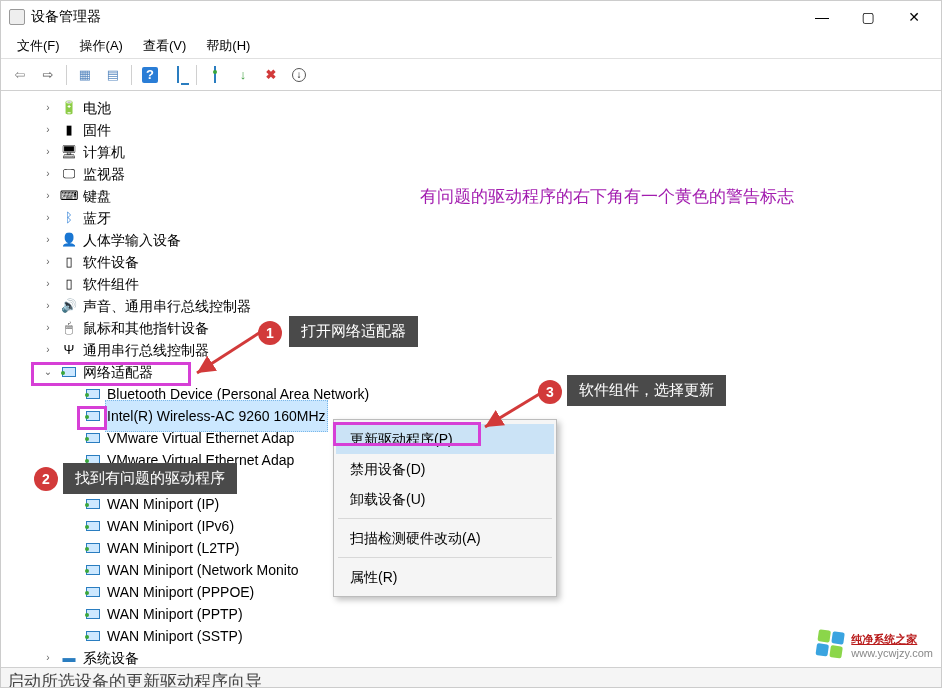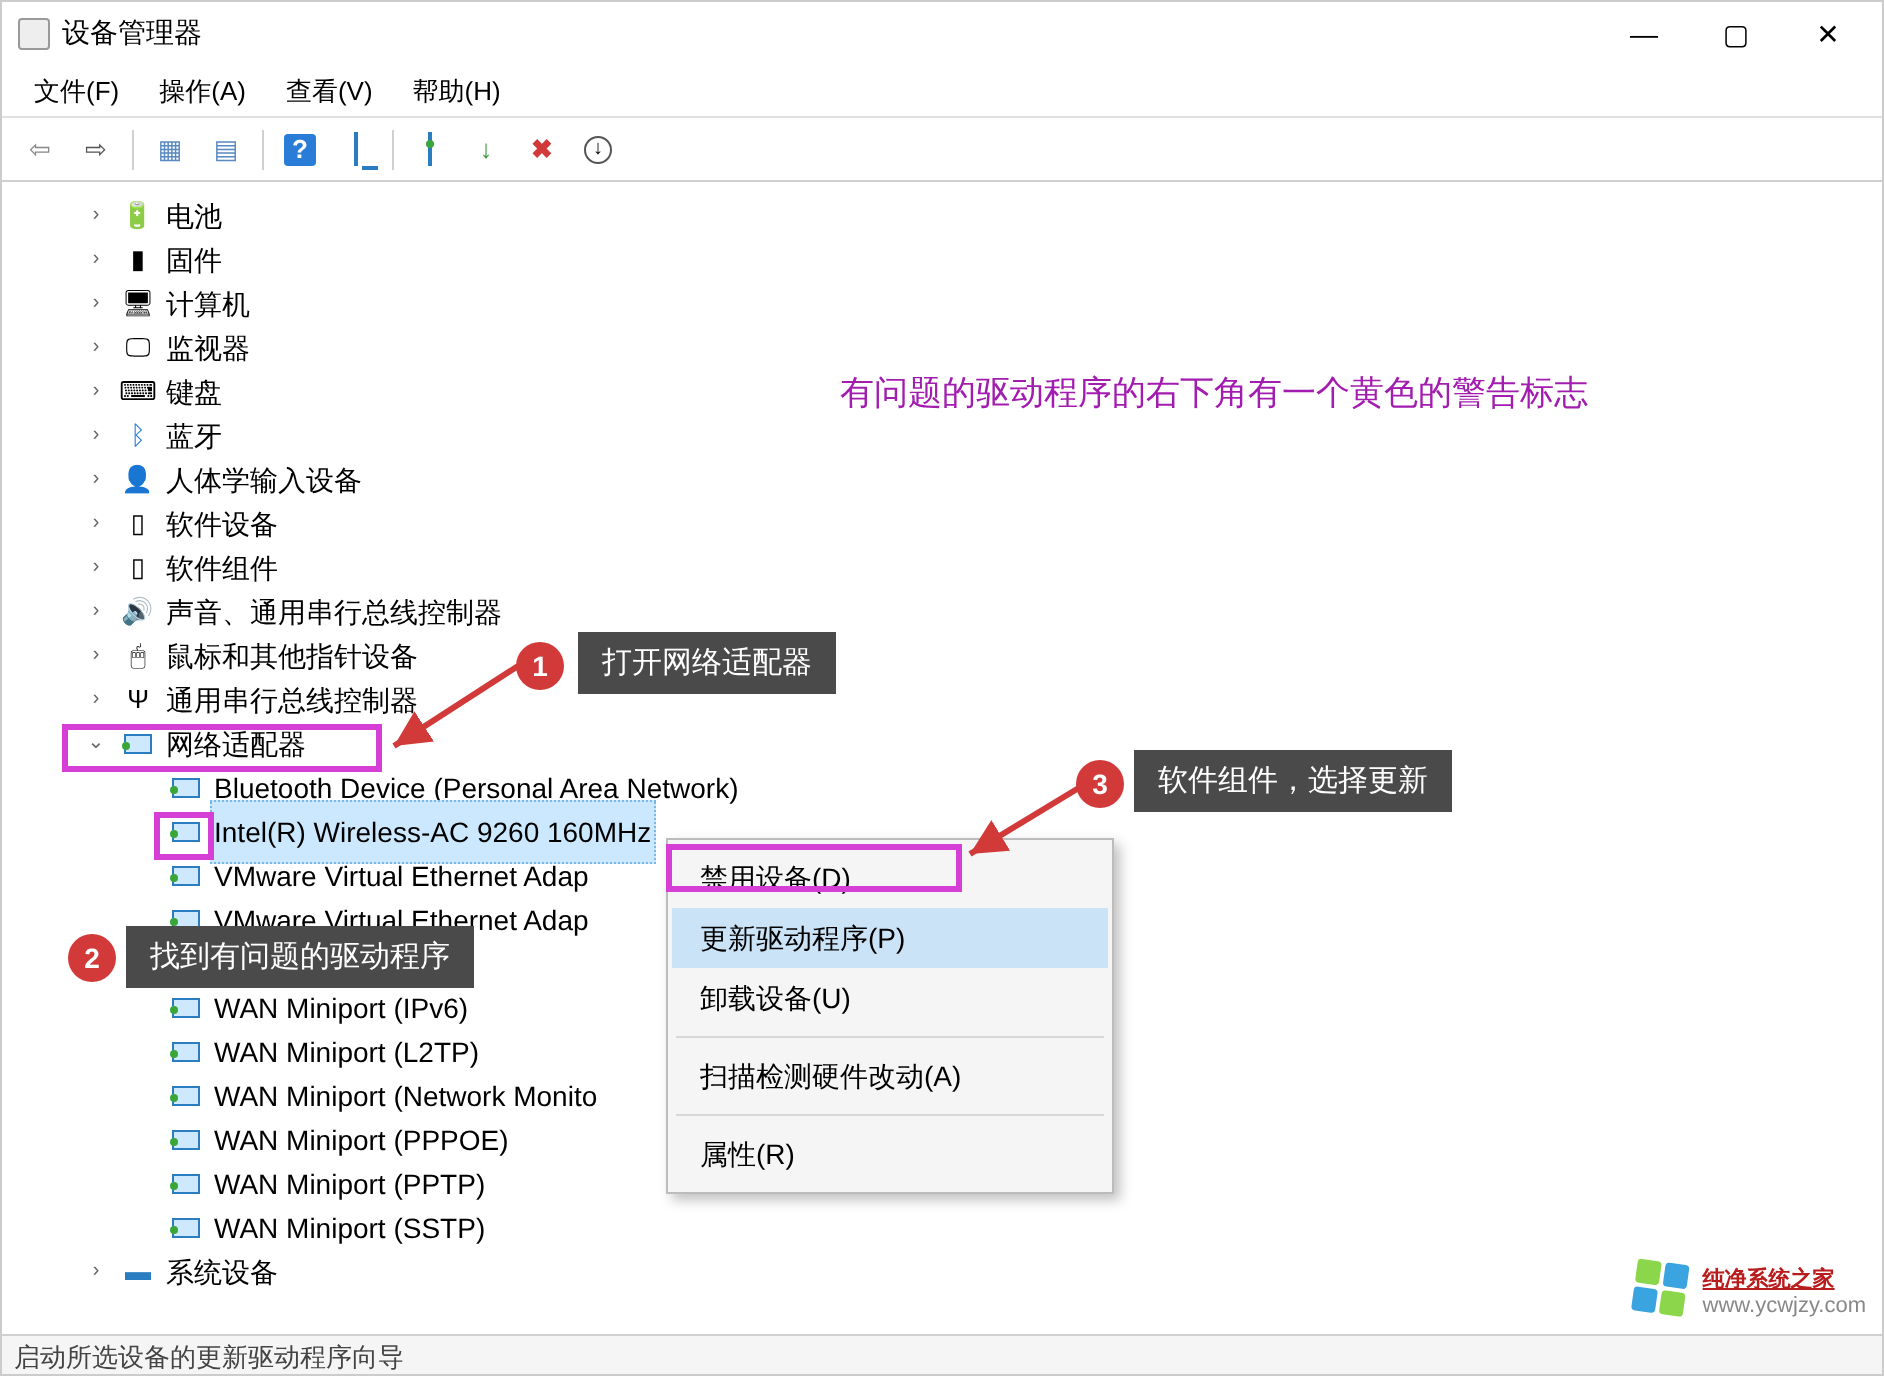"禁用设备(D)" div.ctx-item { order: before "更新驱动程序(P)" -> after "更新驱动程序(P)" }
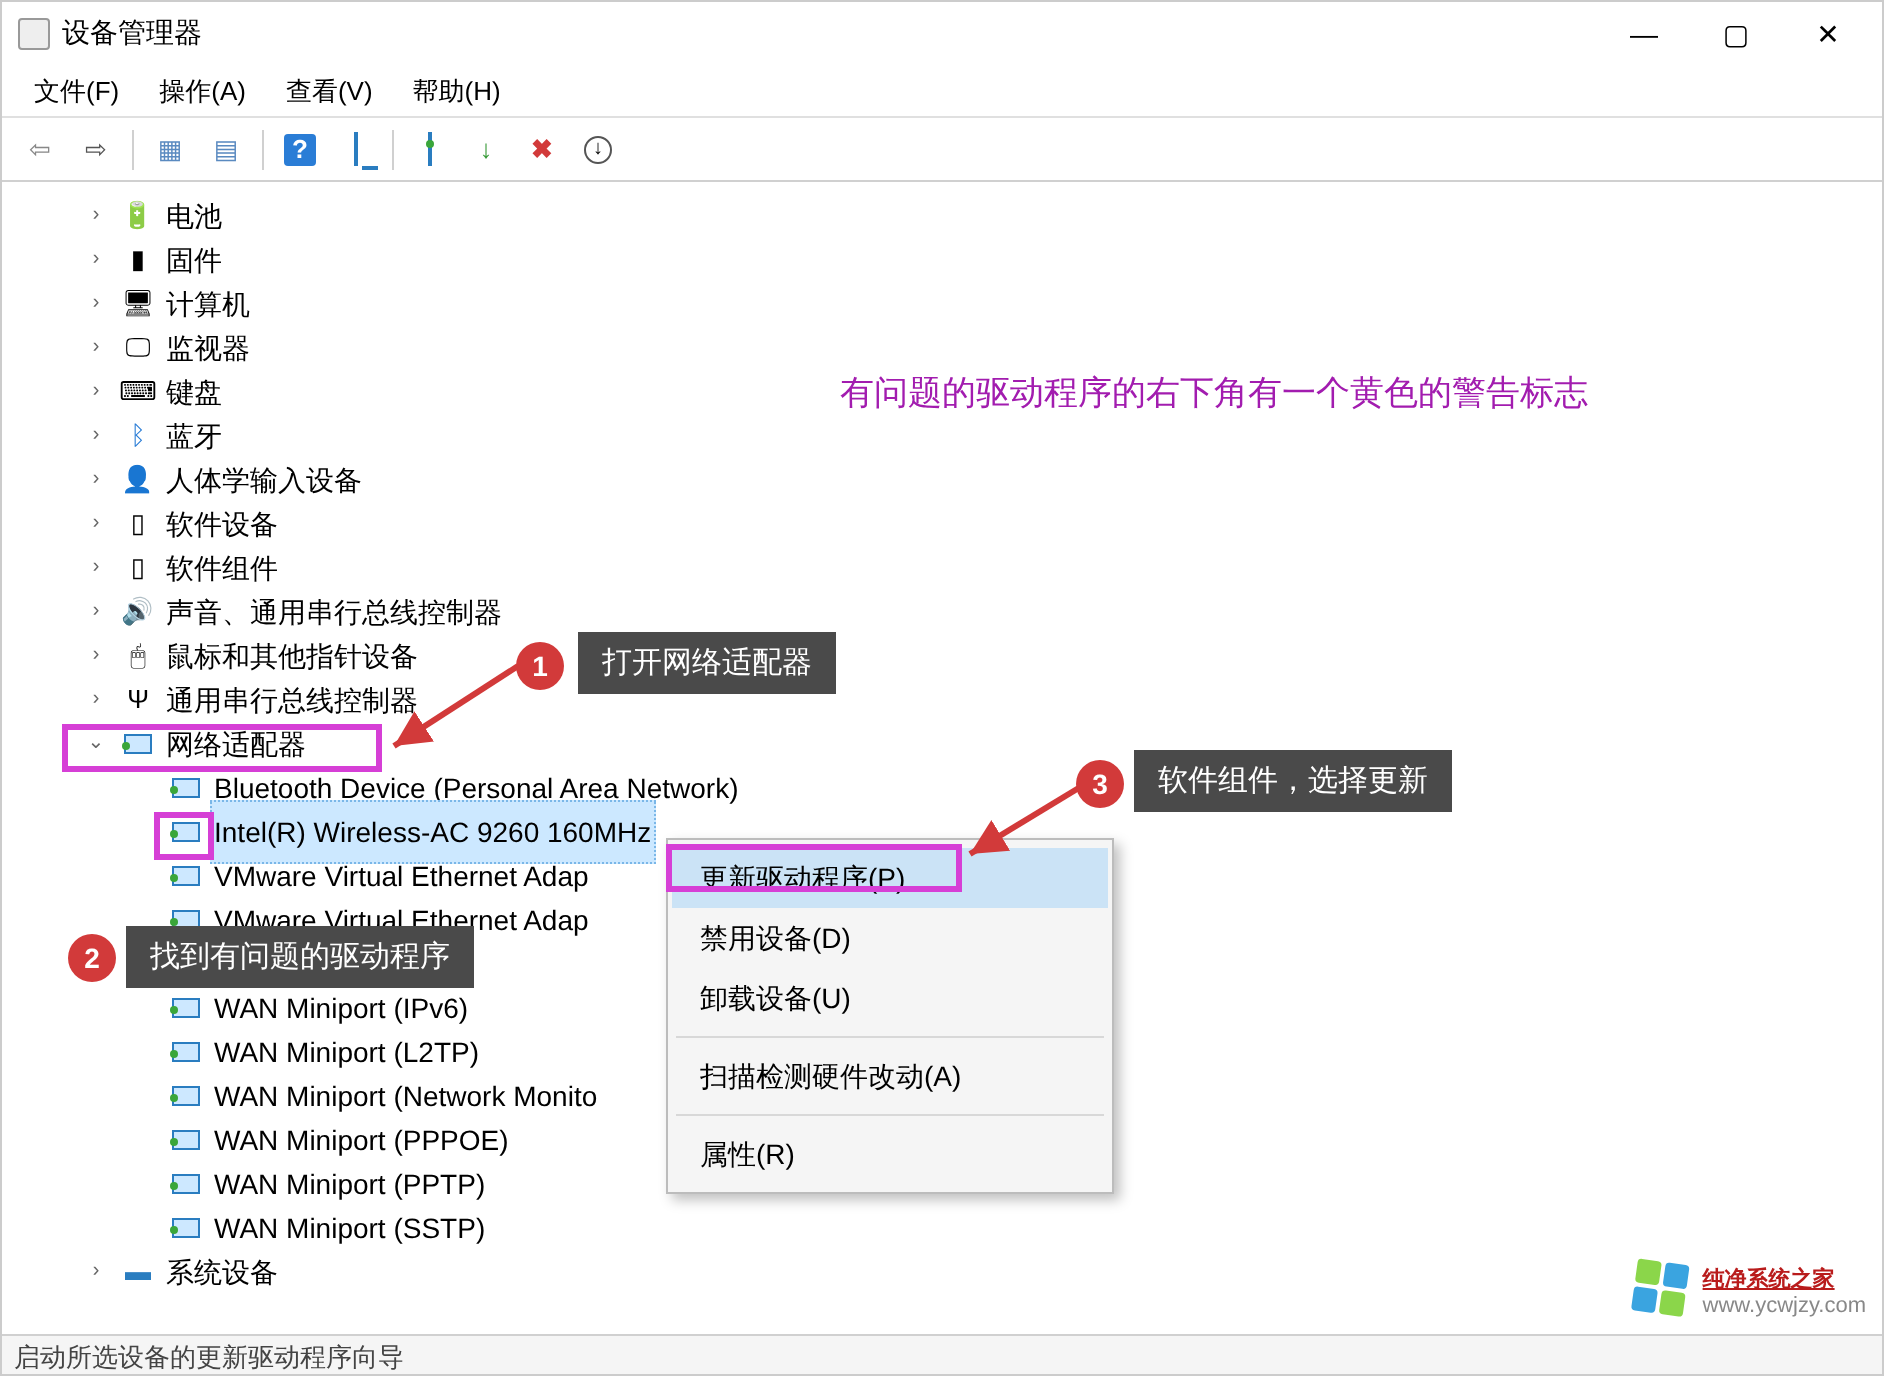"WAN Miniport (IP)" div.node { html: none -> <div> <span> <span></span> </span> <span>WAN Miniport (IP)</span> </div> }
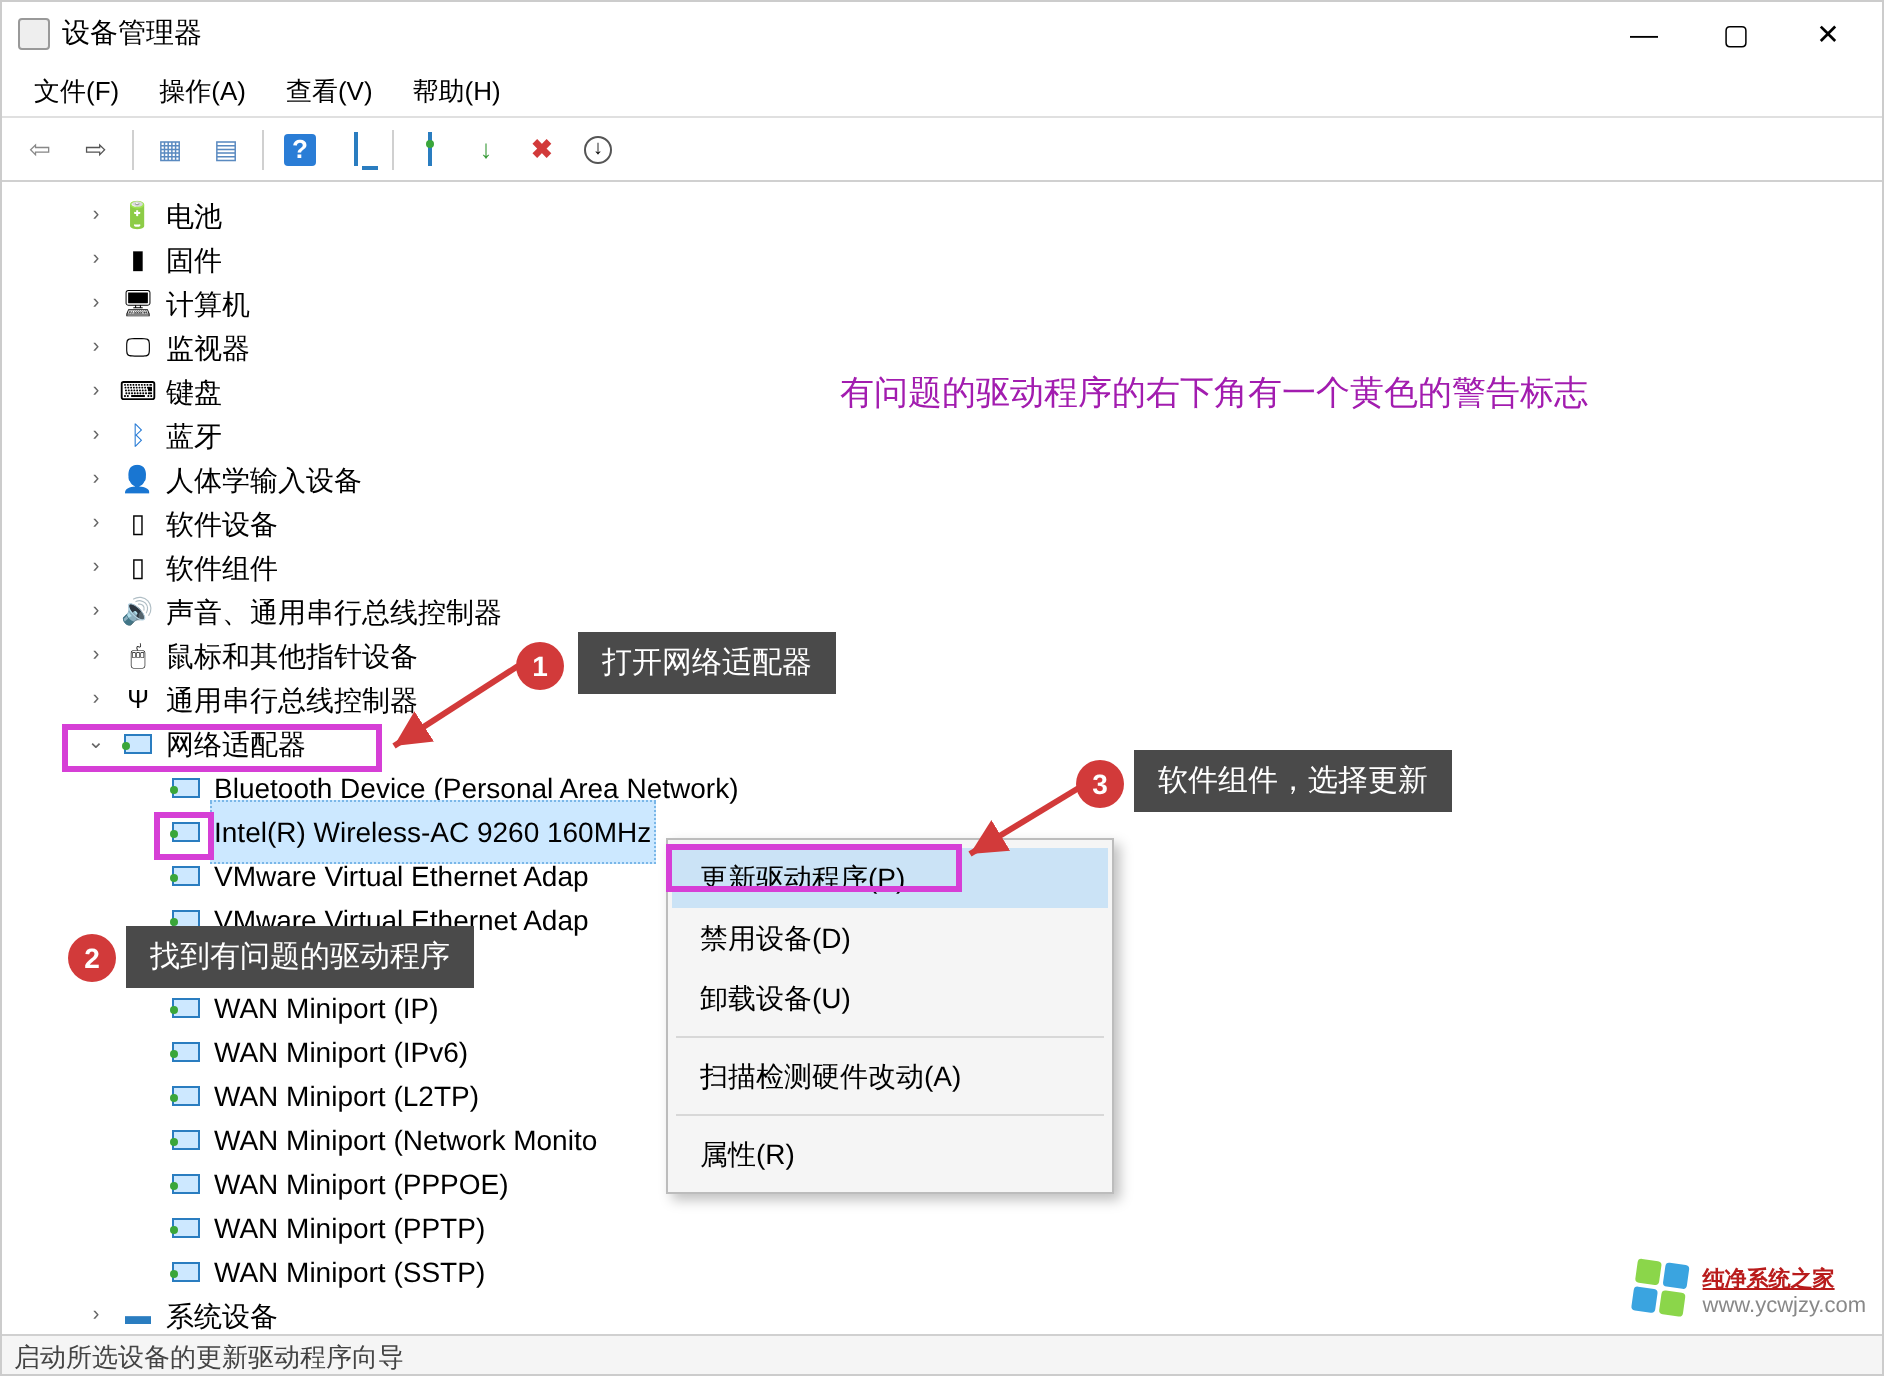"启动所选设备的更新驱动程序向导" .status-bar { font-size: 13px -> 17px }
